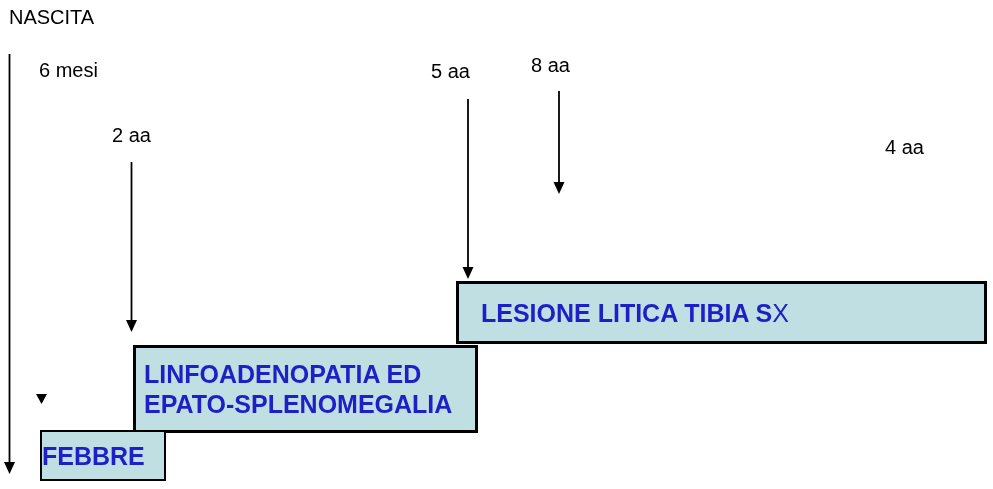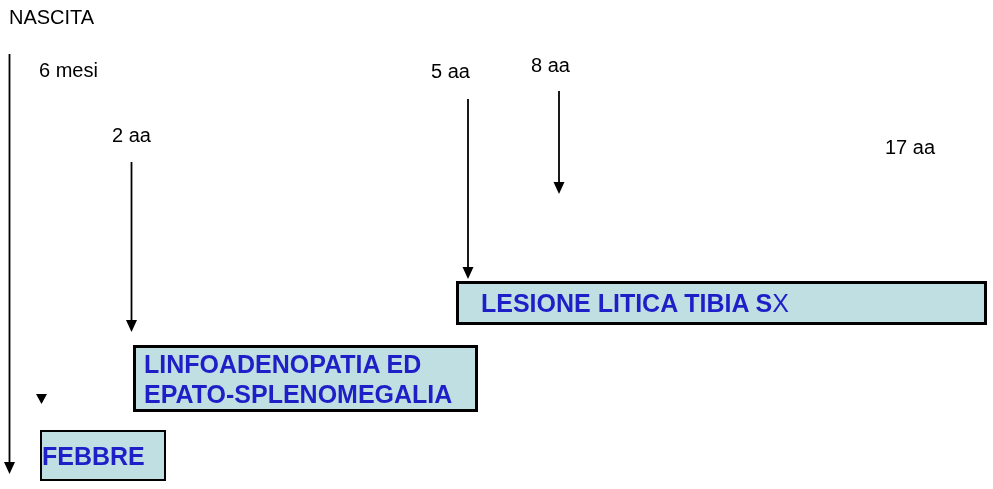"17 aa" div.age-label { text: 17 -> 4 }
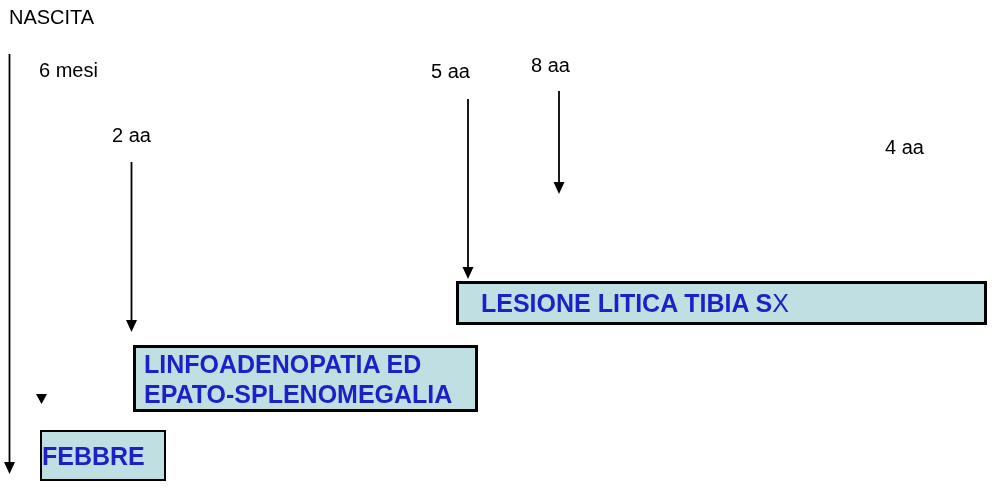"LESIONE LITICA TIBIA SX" #box-lesione { height: 44px -> 63px }
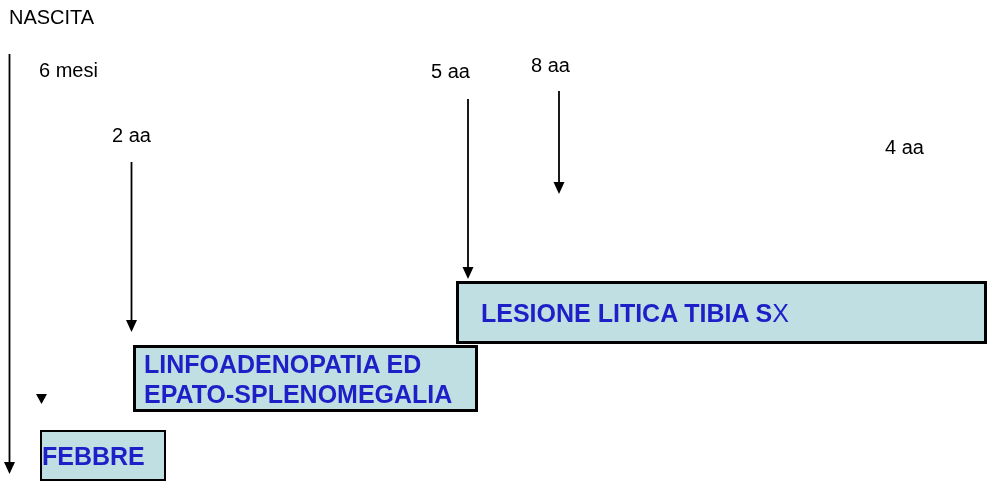"LINFOADENOPATIA ED" #box-linfo { height: 67px -> 88px }
